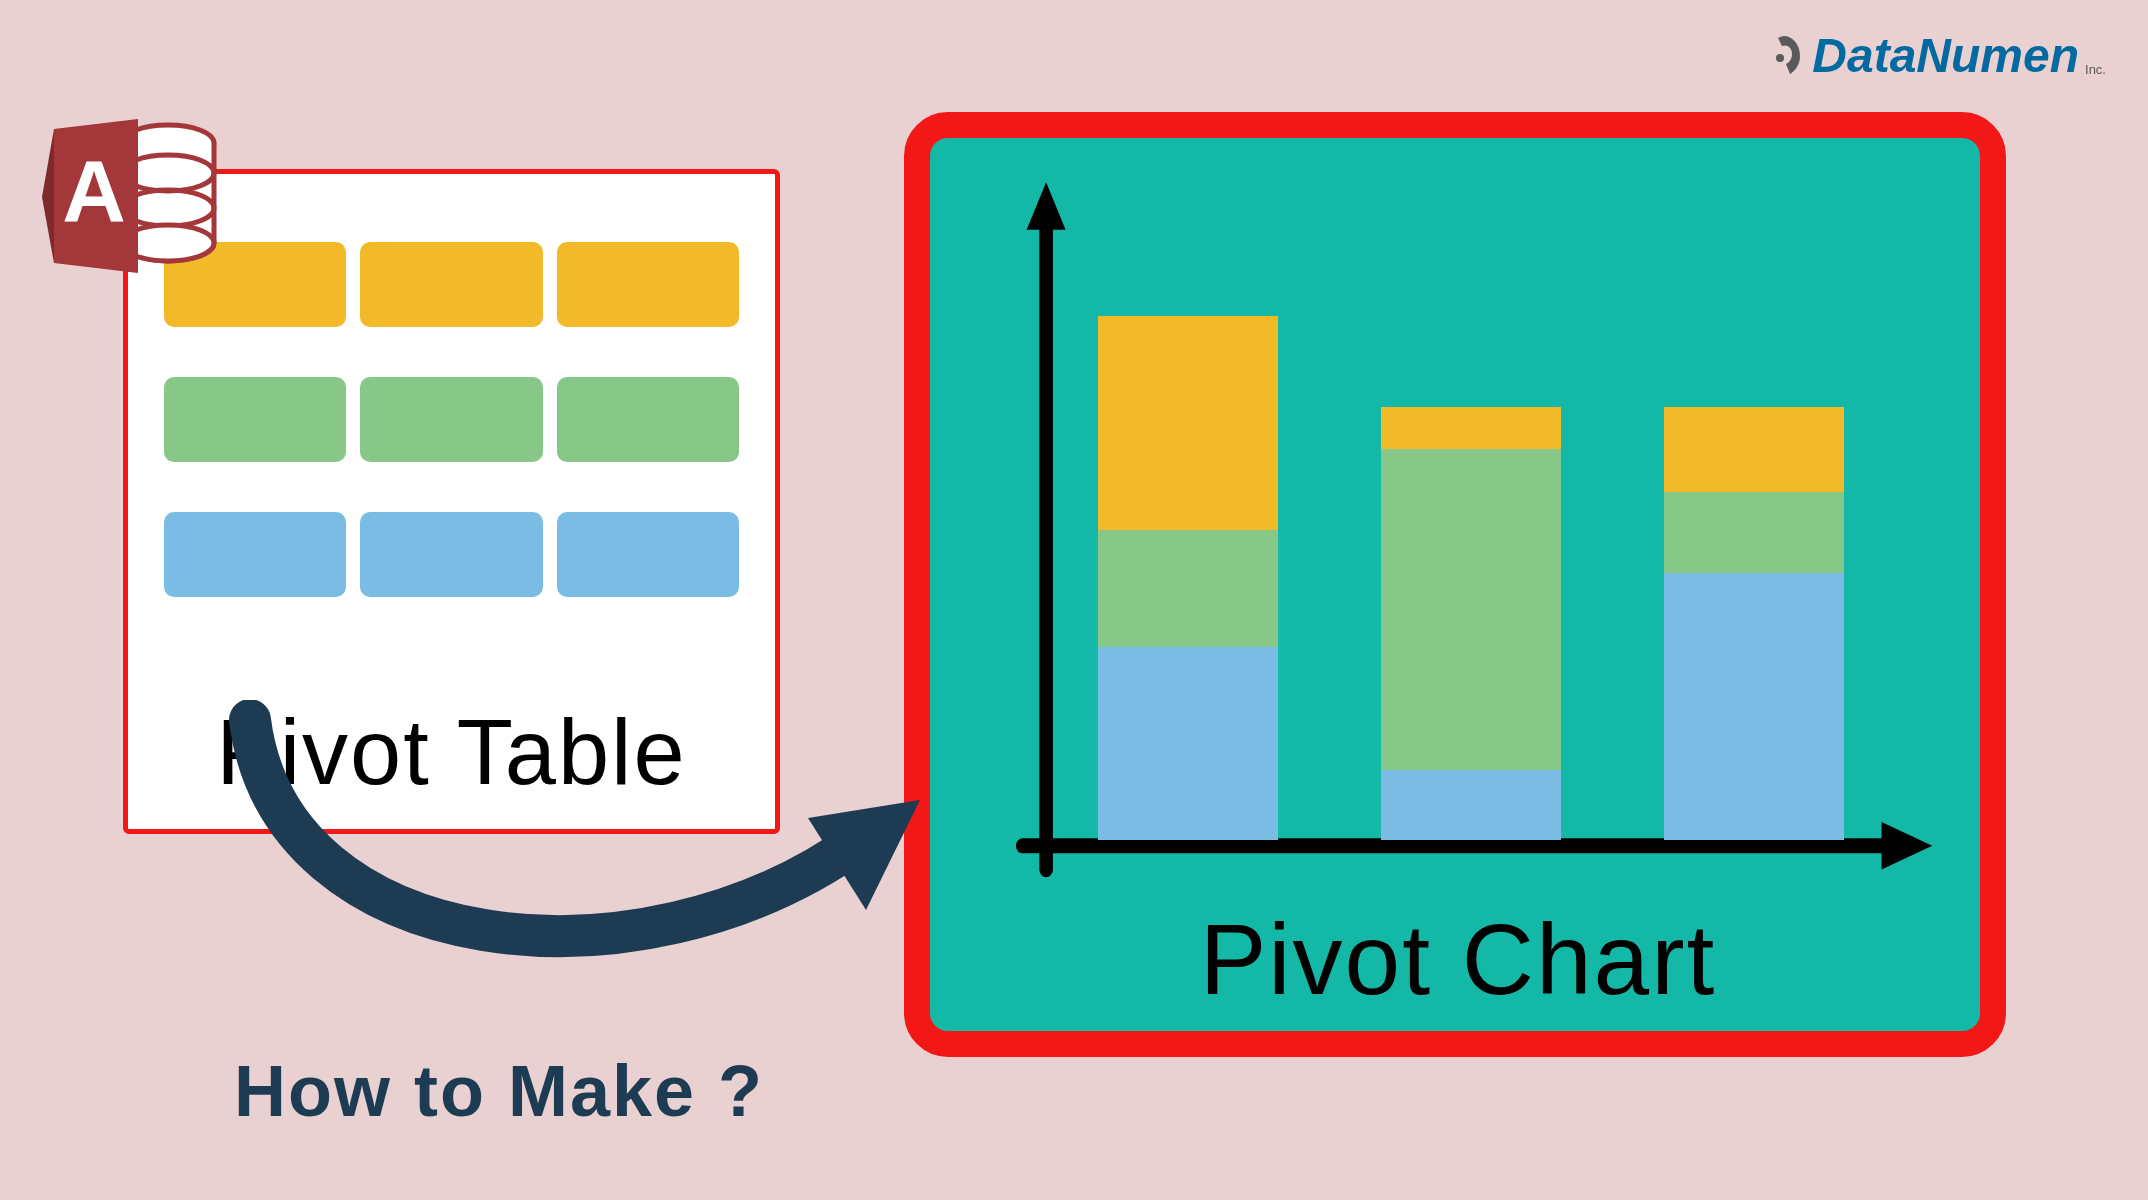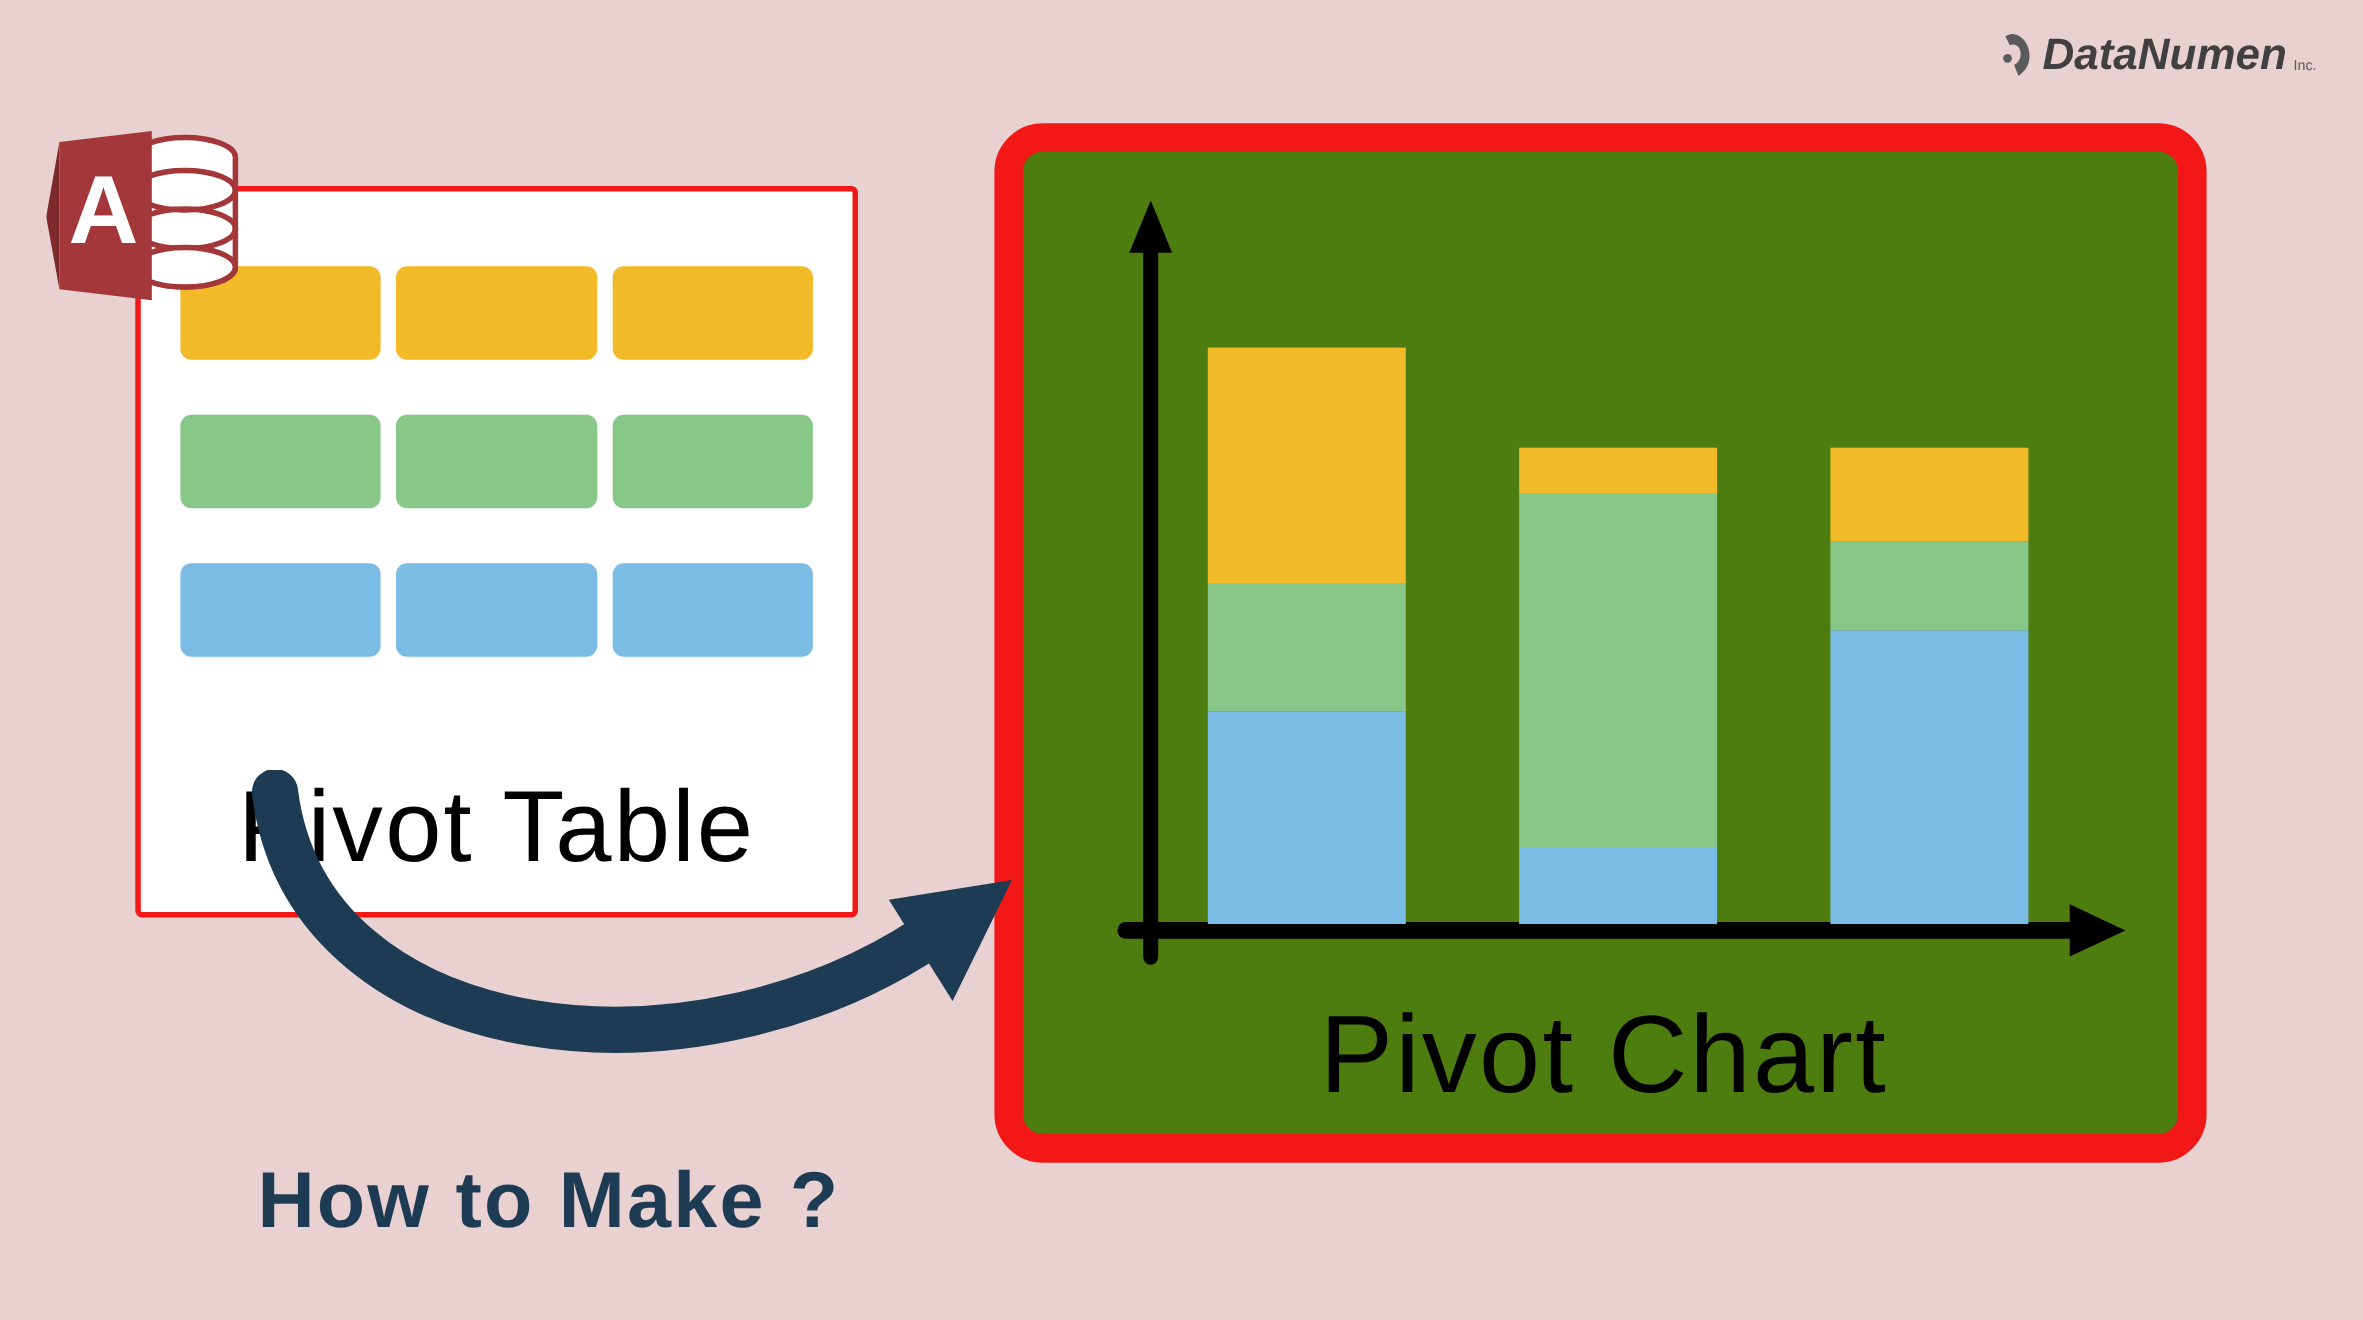"DataNumen" .logo-text { color: #404040 -> #0369a1; font-size: 40px -> 48px }
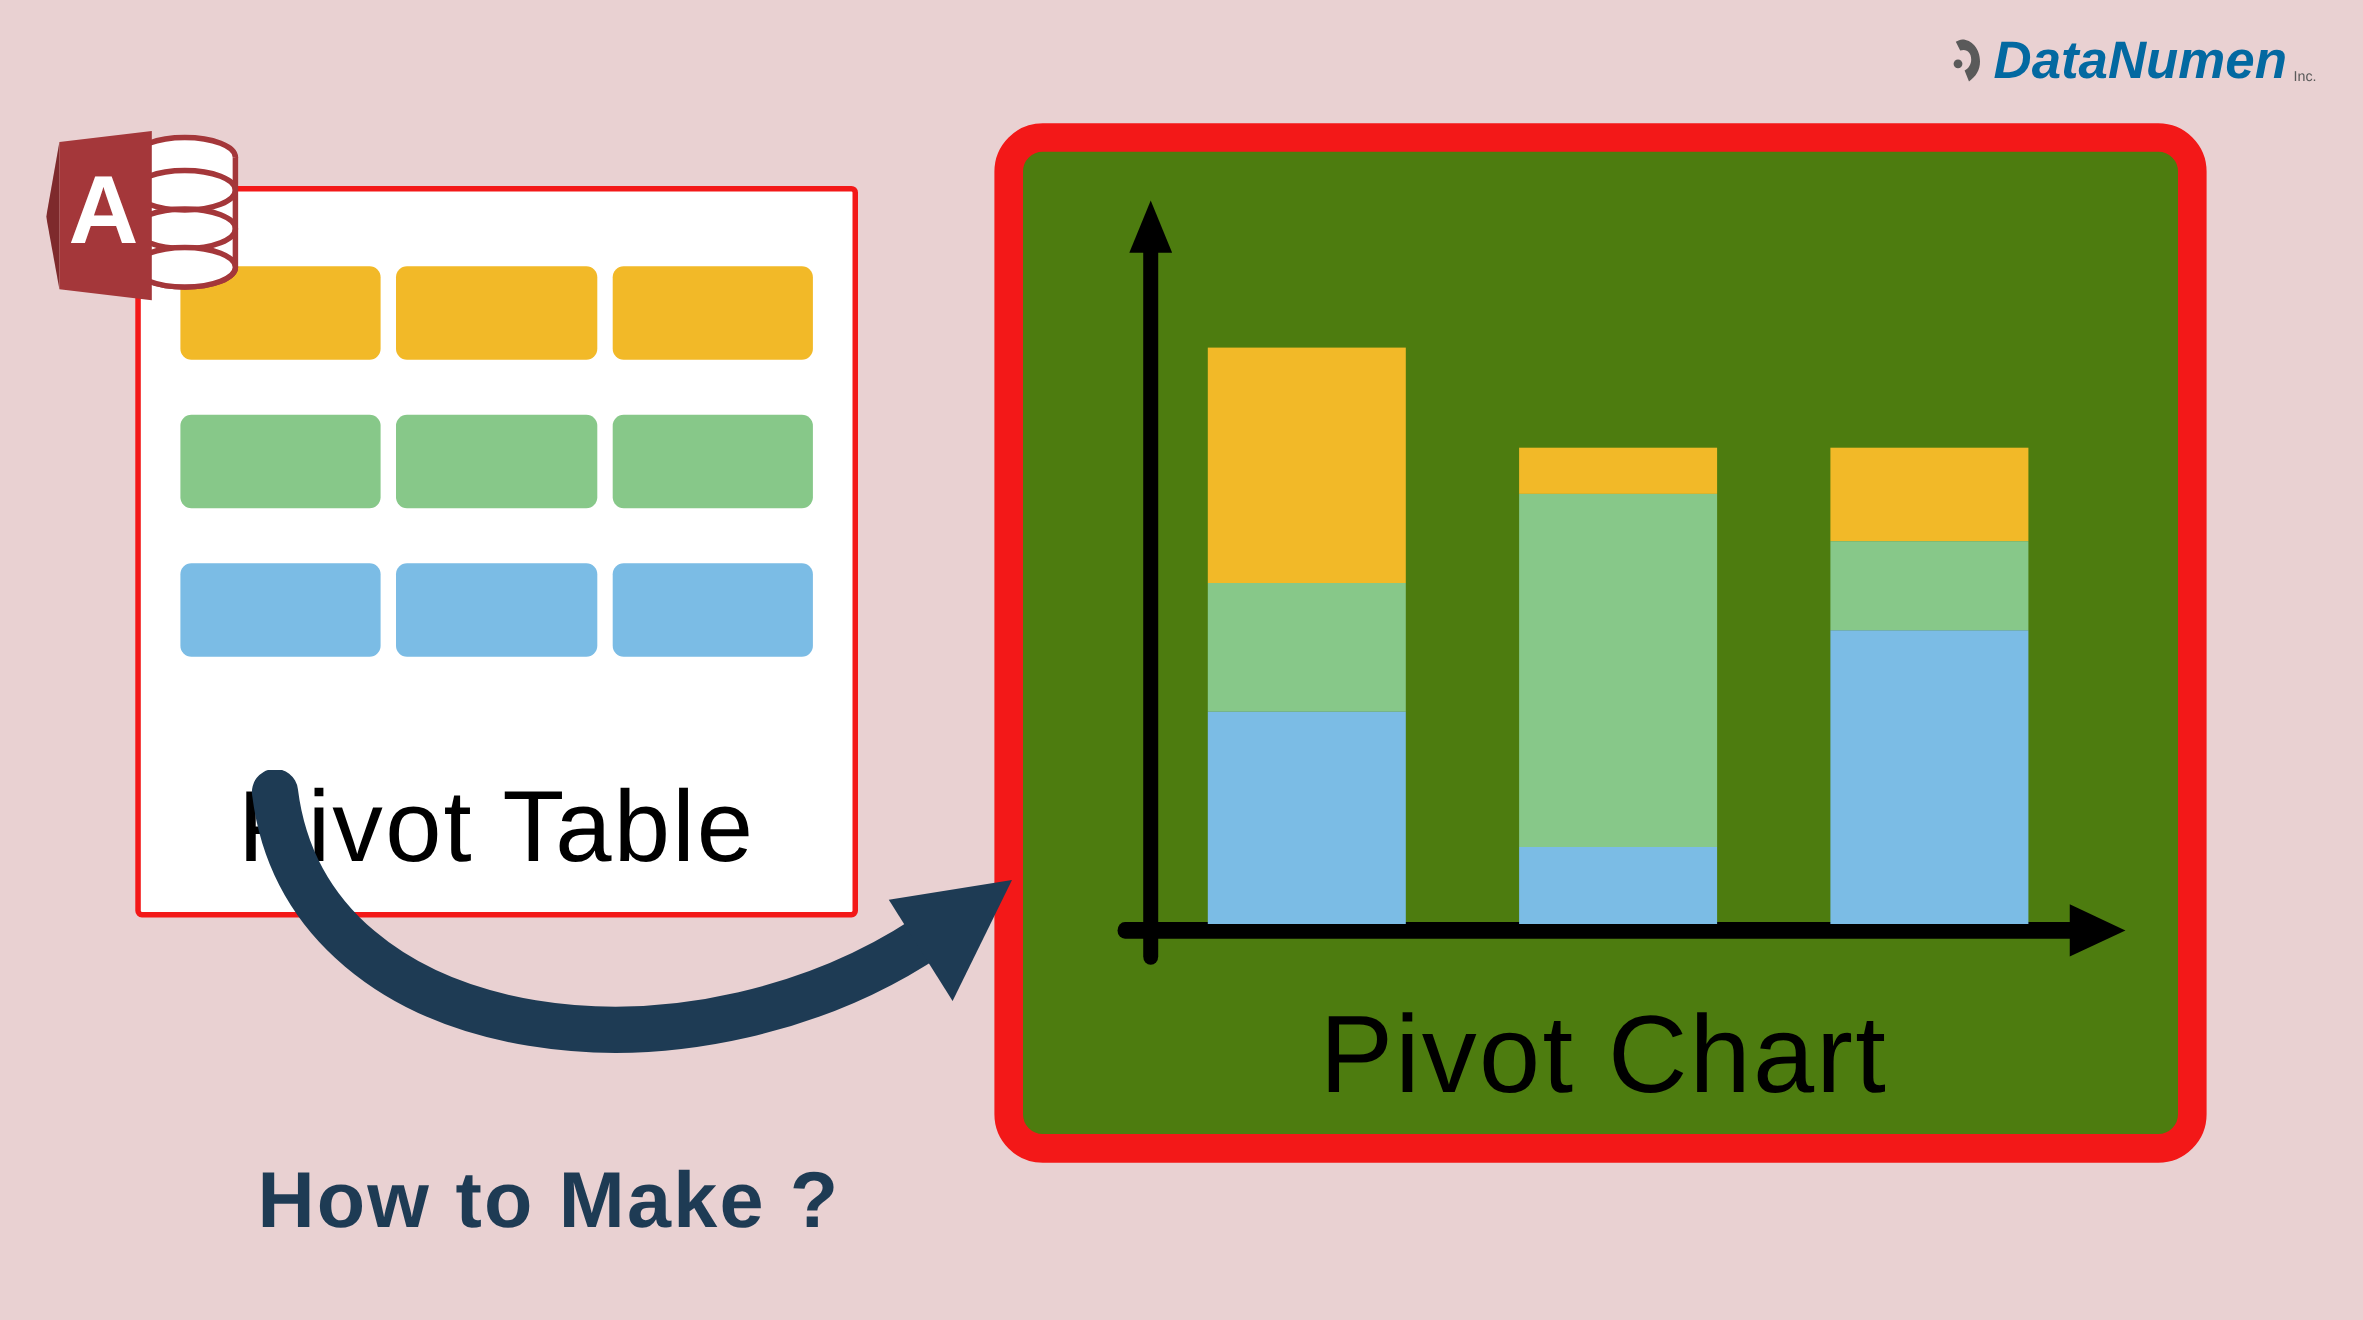"Pivot Chart" .pivot-chart-panel { background: #4d7c0f -> #14b8a6 }
